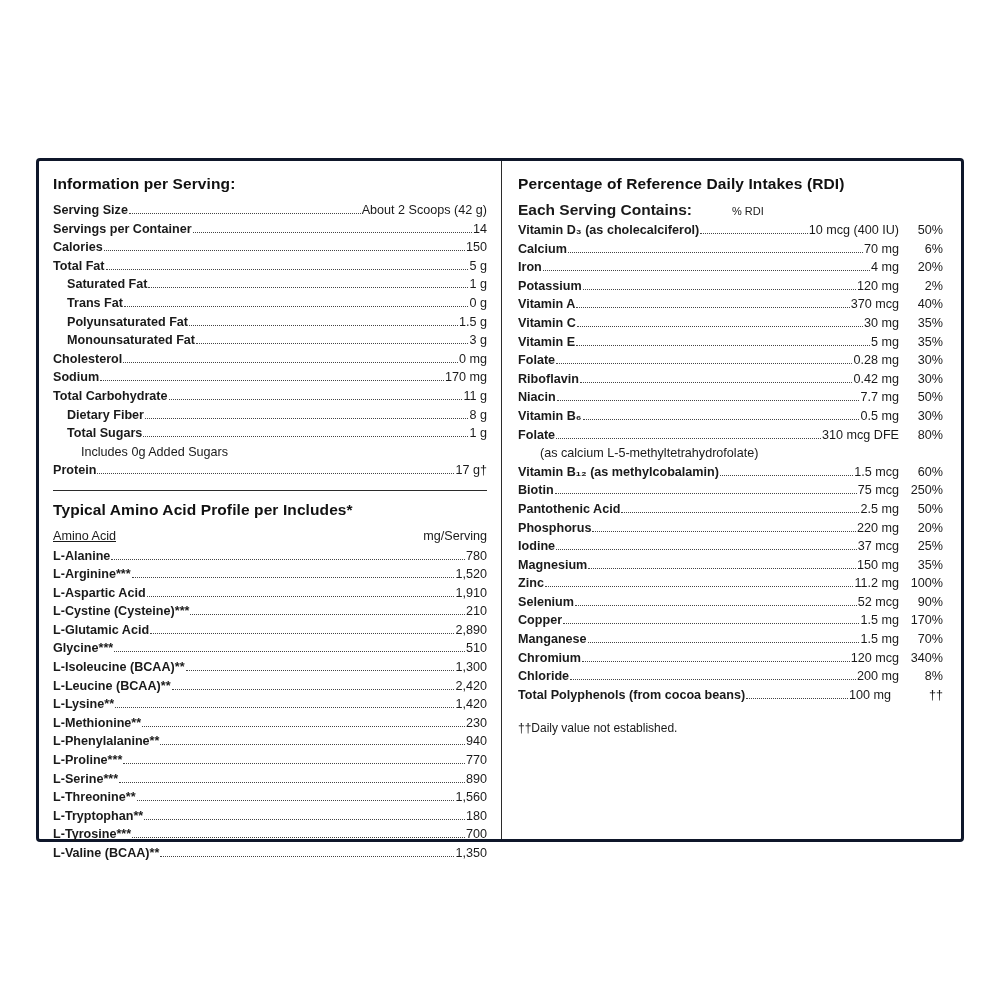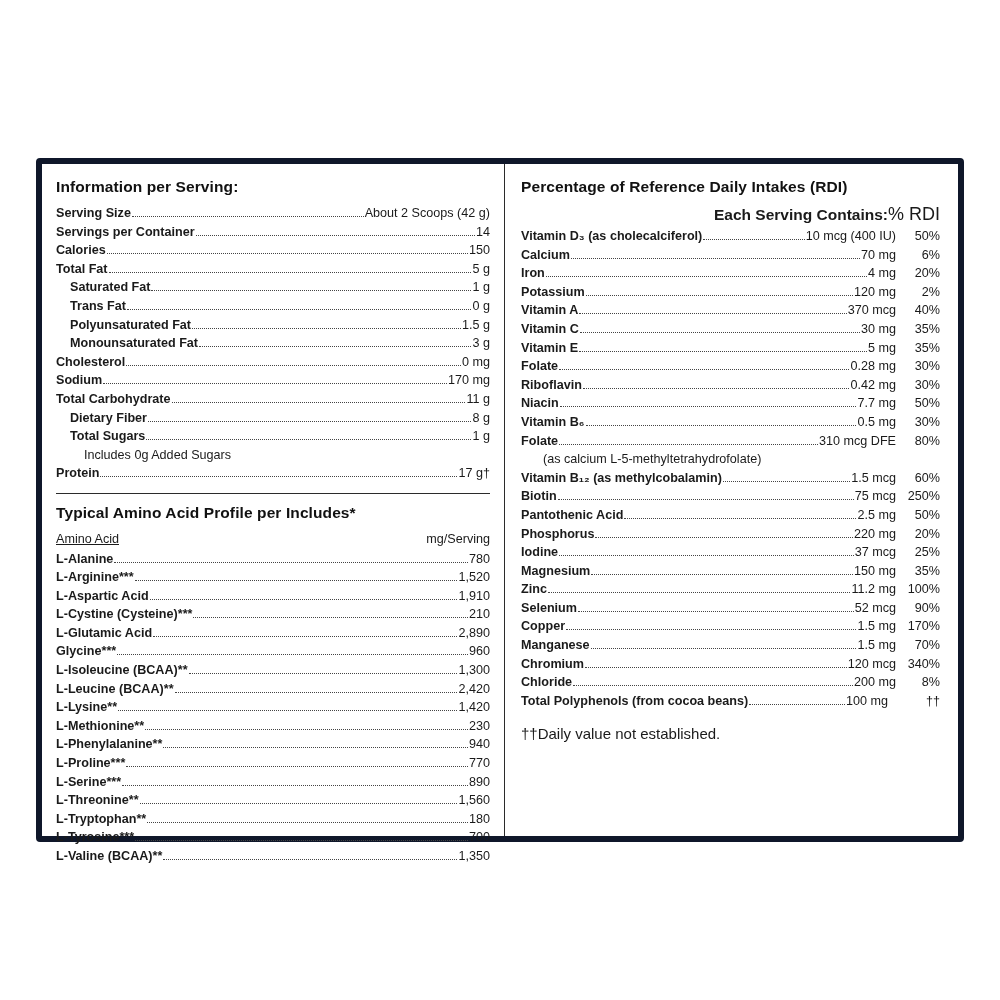"Information per Serving:" .panel { border: 6px solid #0f172a -> 3px solid #0f172a }
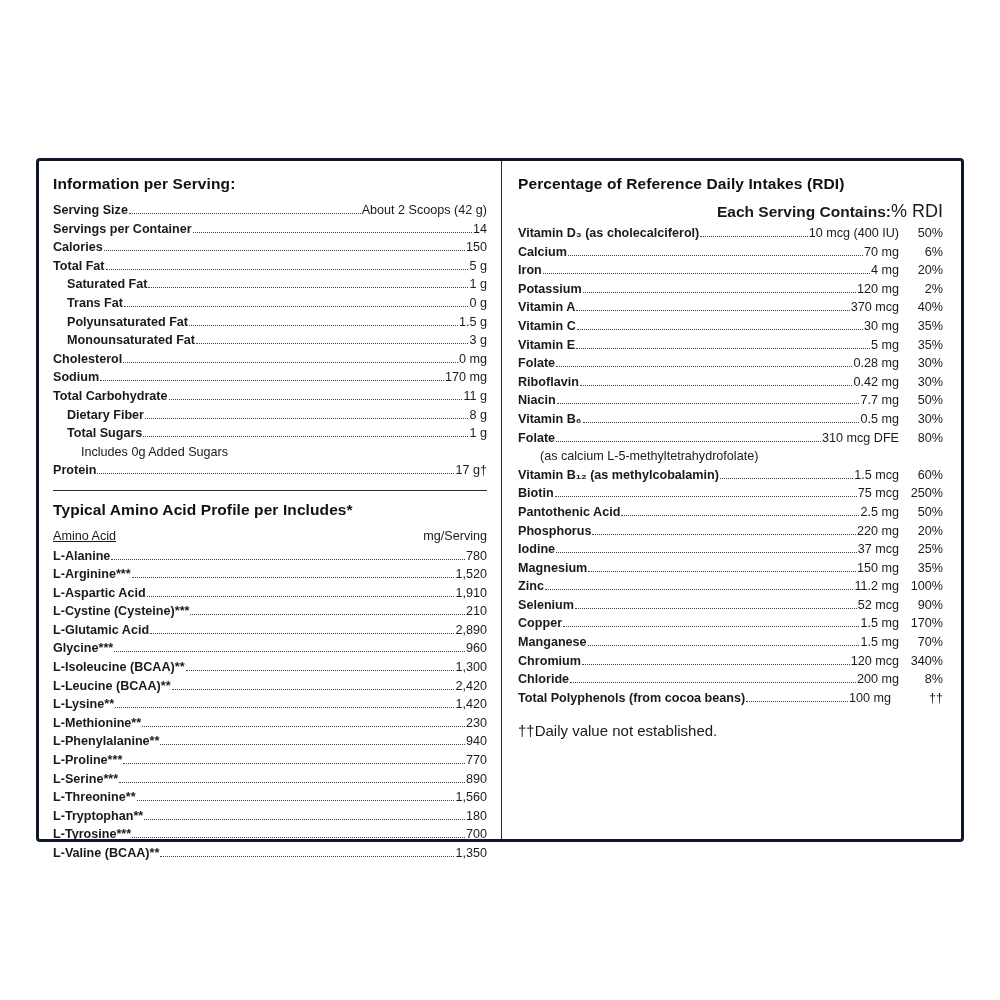"Each Serving Contains:" .rdi-head { justify-content: flex-end -> flex-start }
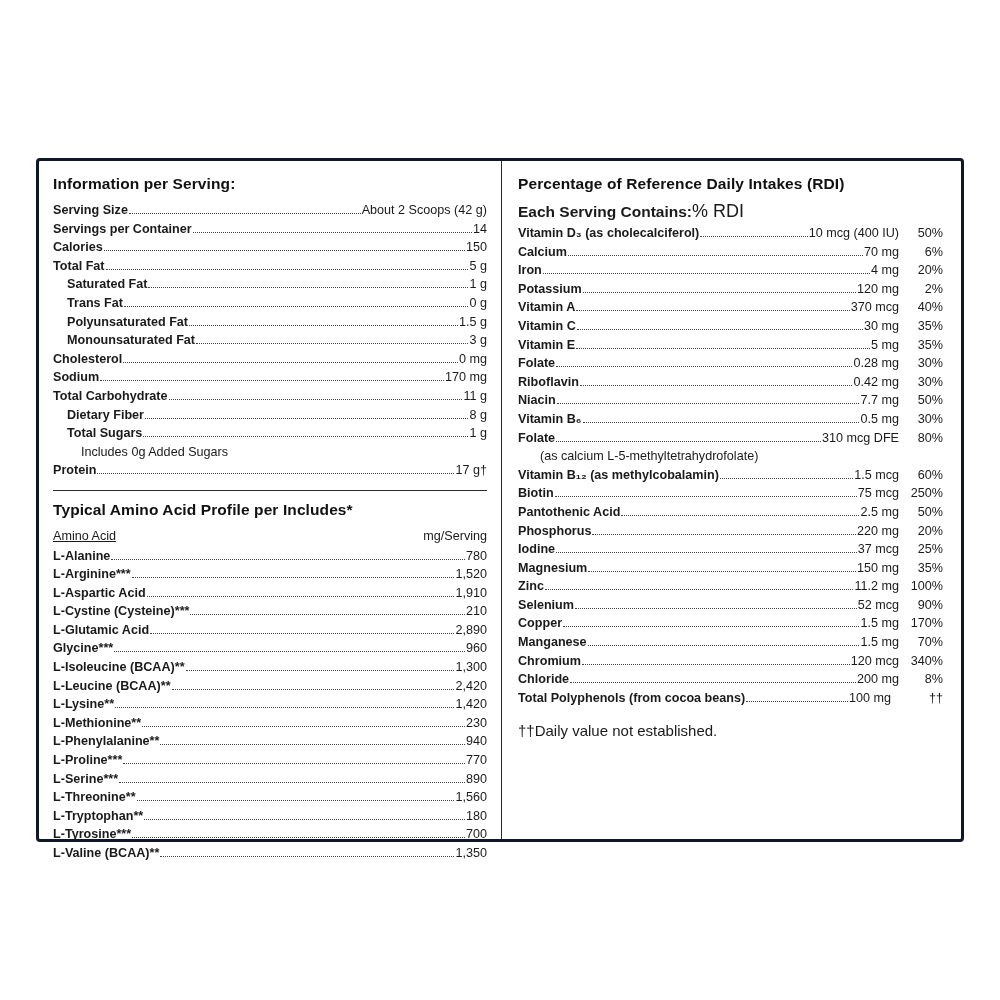"% RDI" .rdi-head .pcthead { font-size: 18px -> 11px; margin-left: none -> 40px }
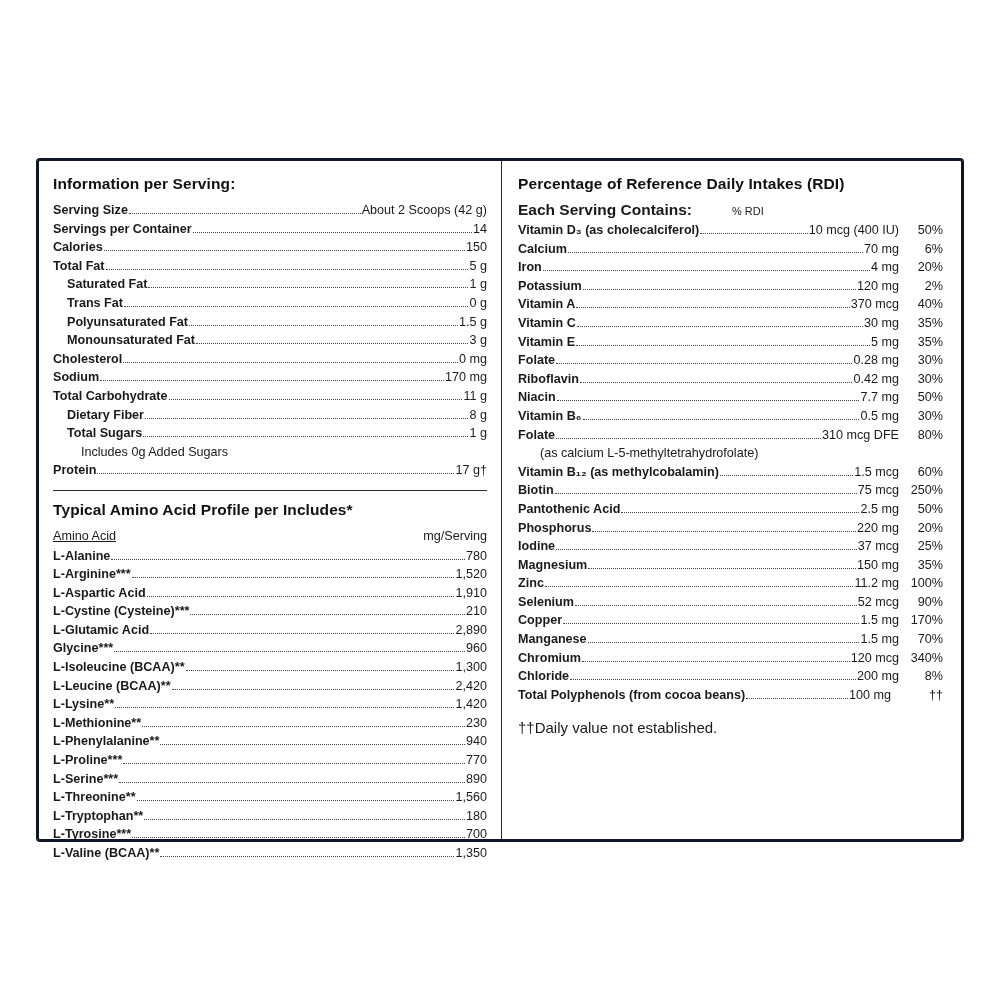"960" span.value { text: 960 -> 510 }
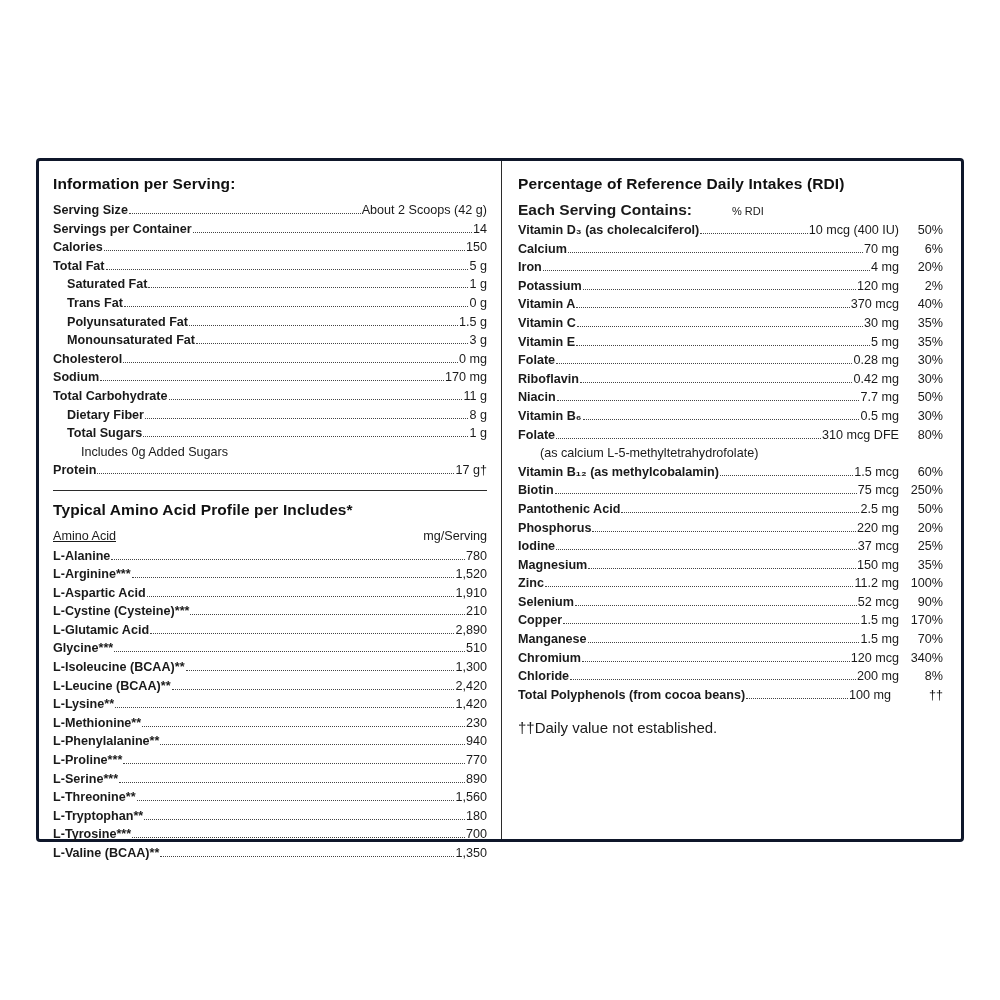"††Daily value not established." .footnote { font-size: 15px -> 12px }
